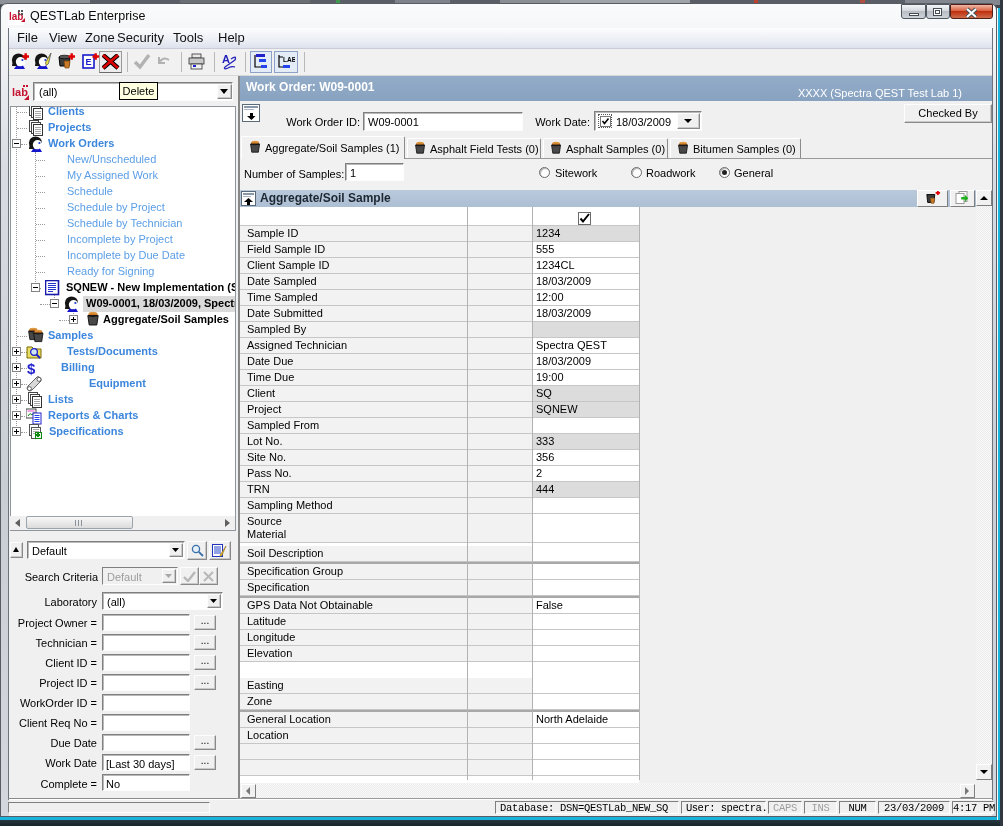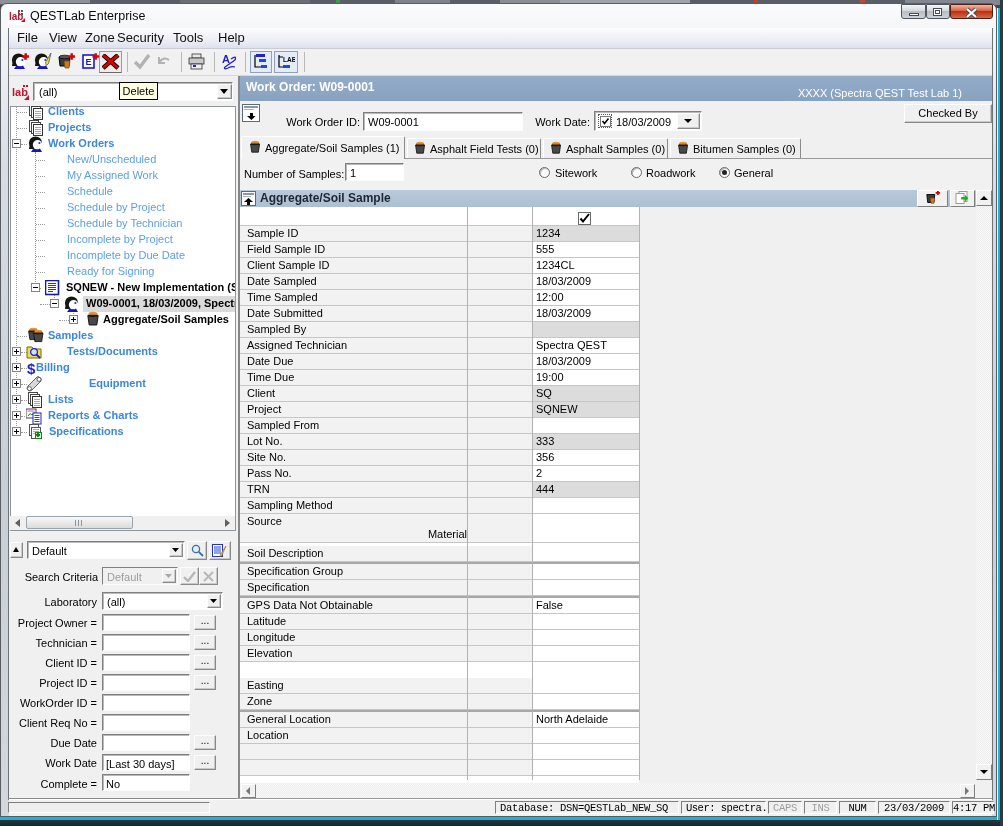"Billing" div.tt { left: 26px -> 51px }
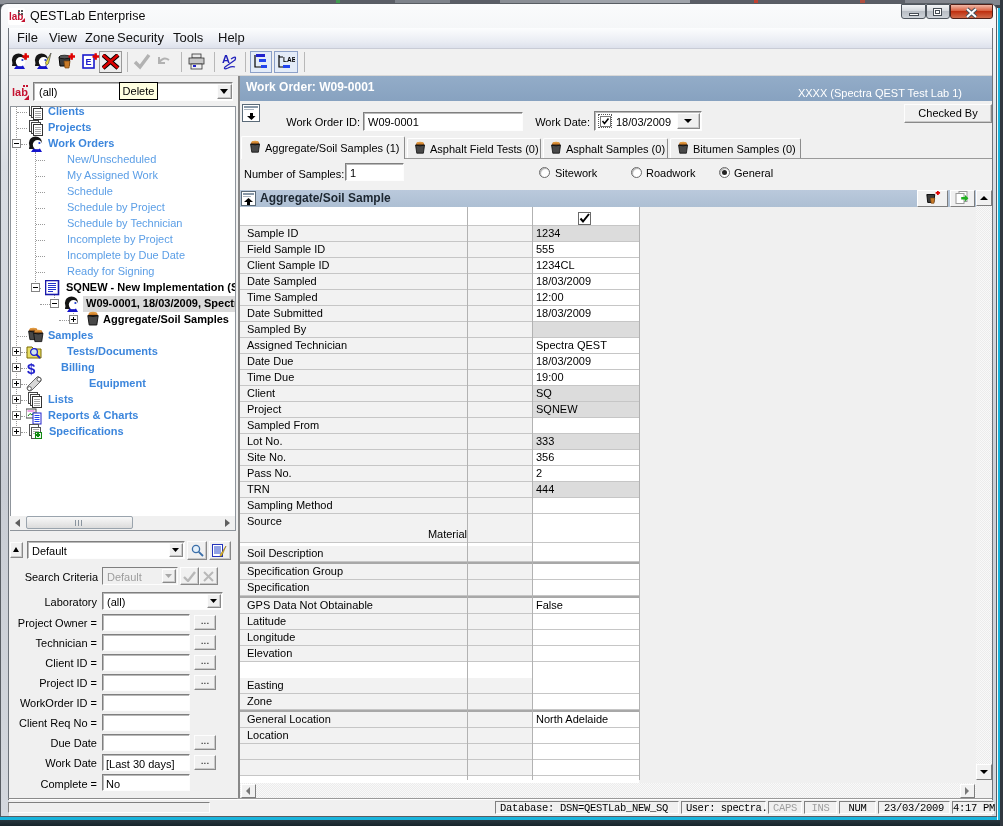"Material" div.gr { text-align: right -> none }
